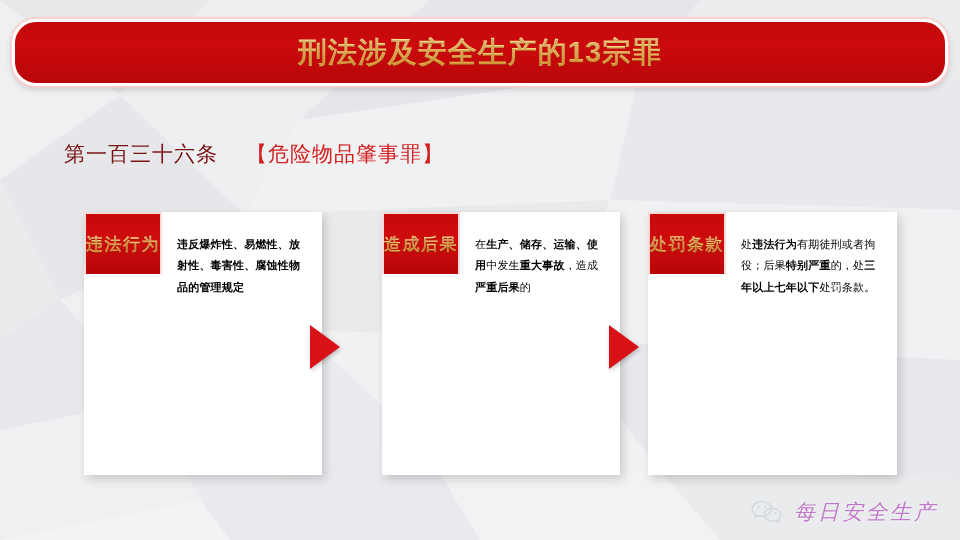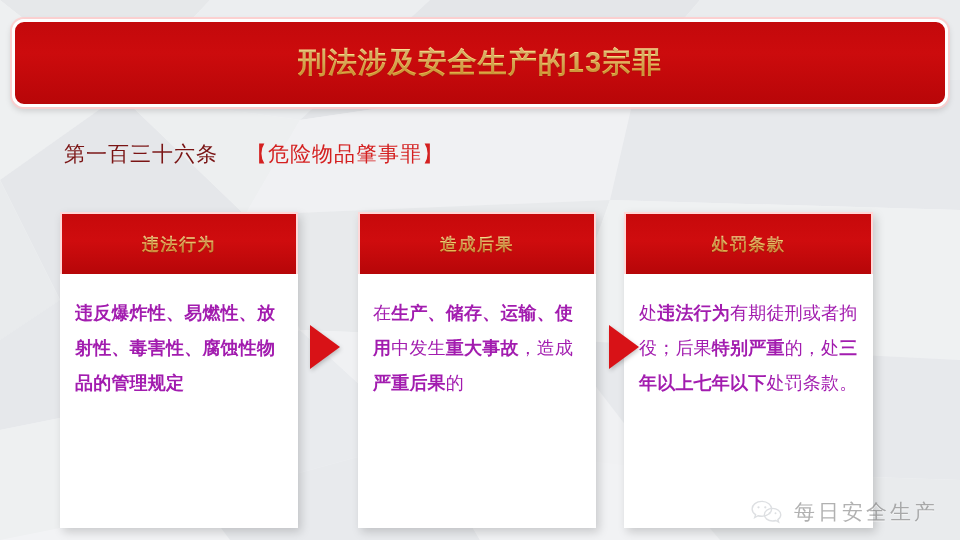"刑法涉及安全生产的13宗罪" #title-banner { border-radius: 12px -> 24px; height: 88px -> 67px }
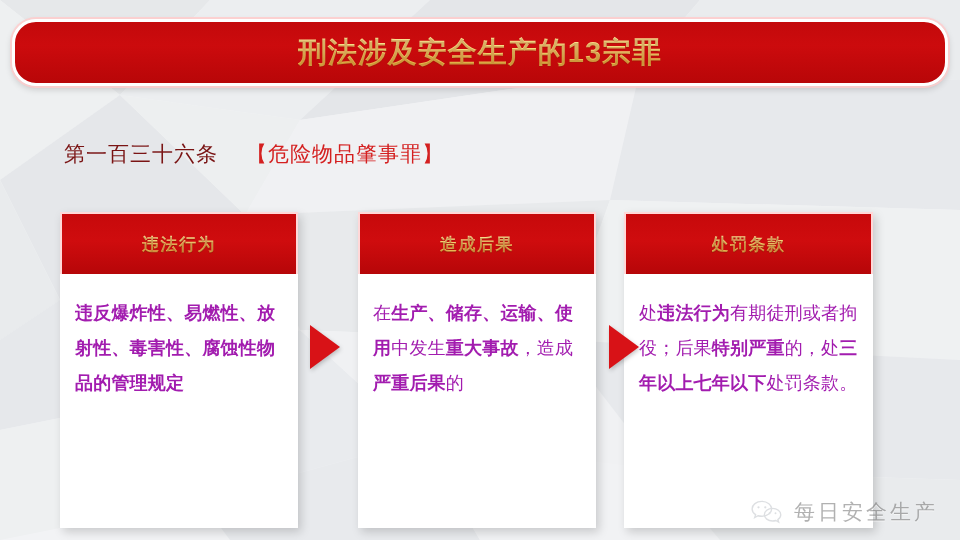"违法行为" .card { flex-direction: column -> row; height: 316px -> 263px; margin-left: none -> 24px }
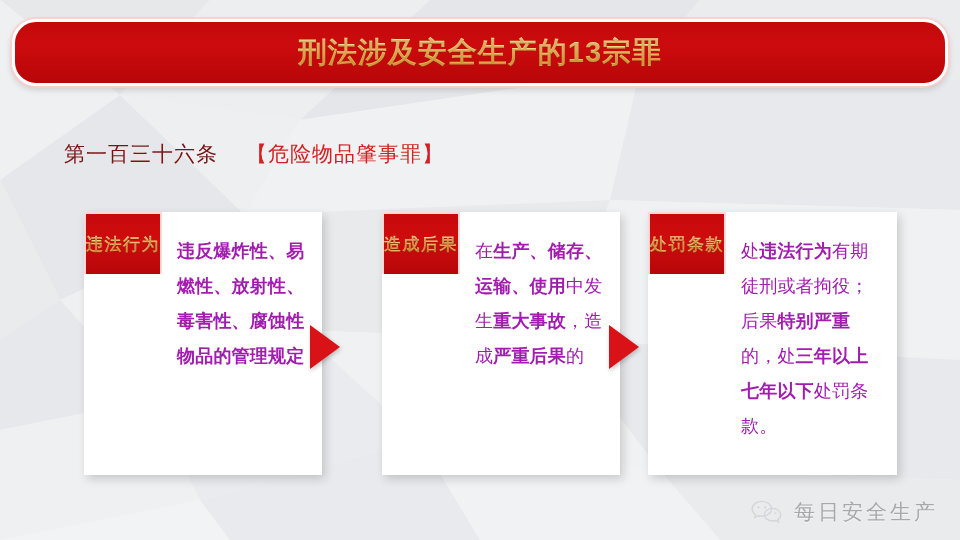"违反爆炸性、易燃性、放射性、毒害性、腐蚀性物品的管理规定" .card-body { color: #a21caf -> #000000; font-size: 18px -> 11px }
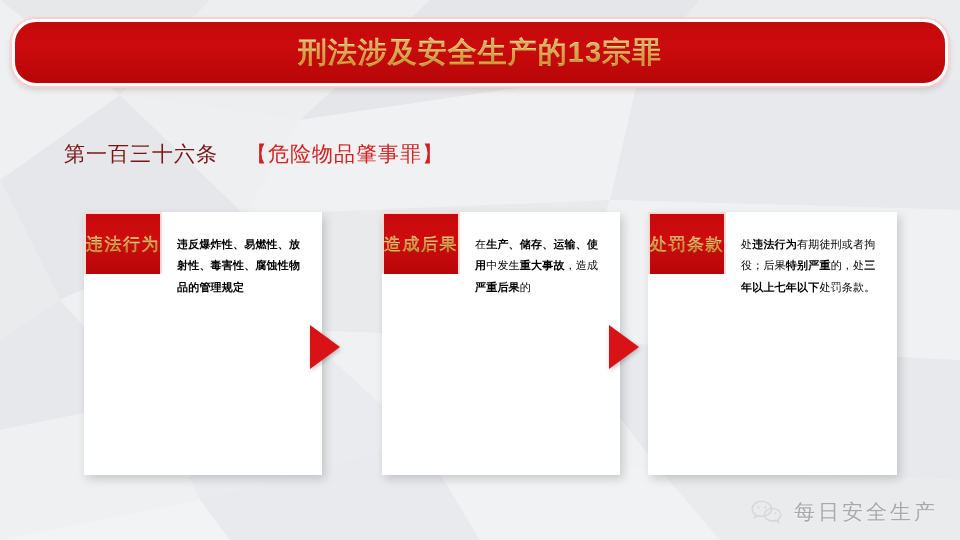"每日安全生产" #watermark-text { color: #737373 -> #a21caf; font-style: none -> italic }
